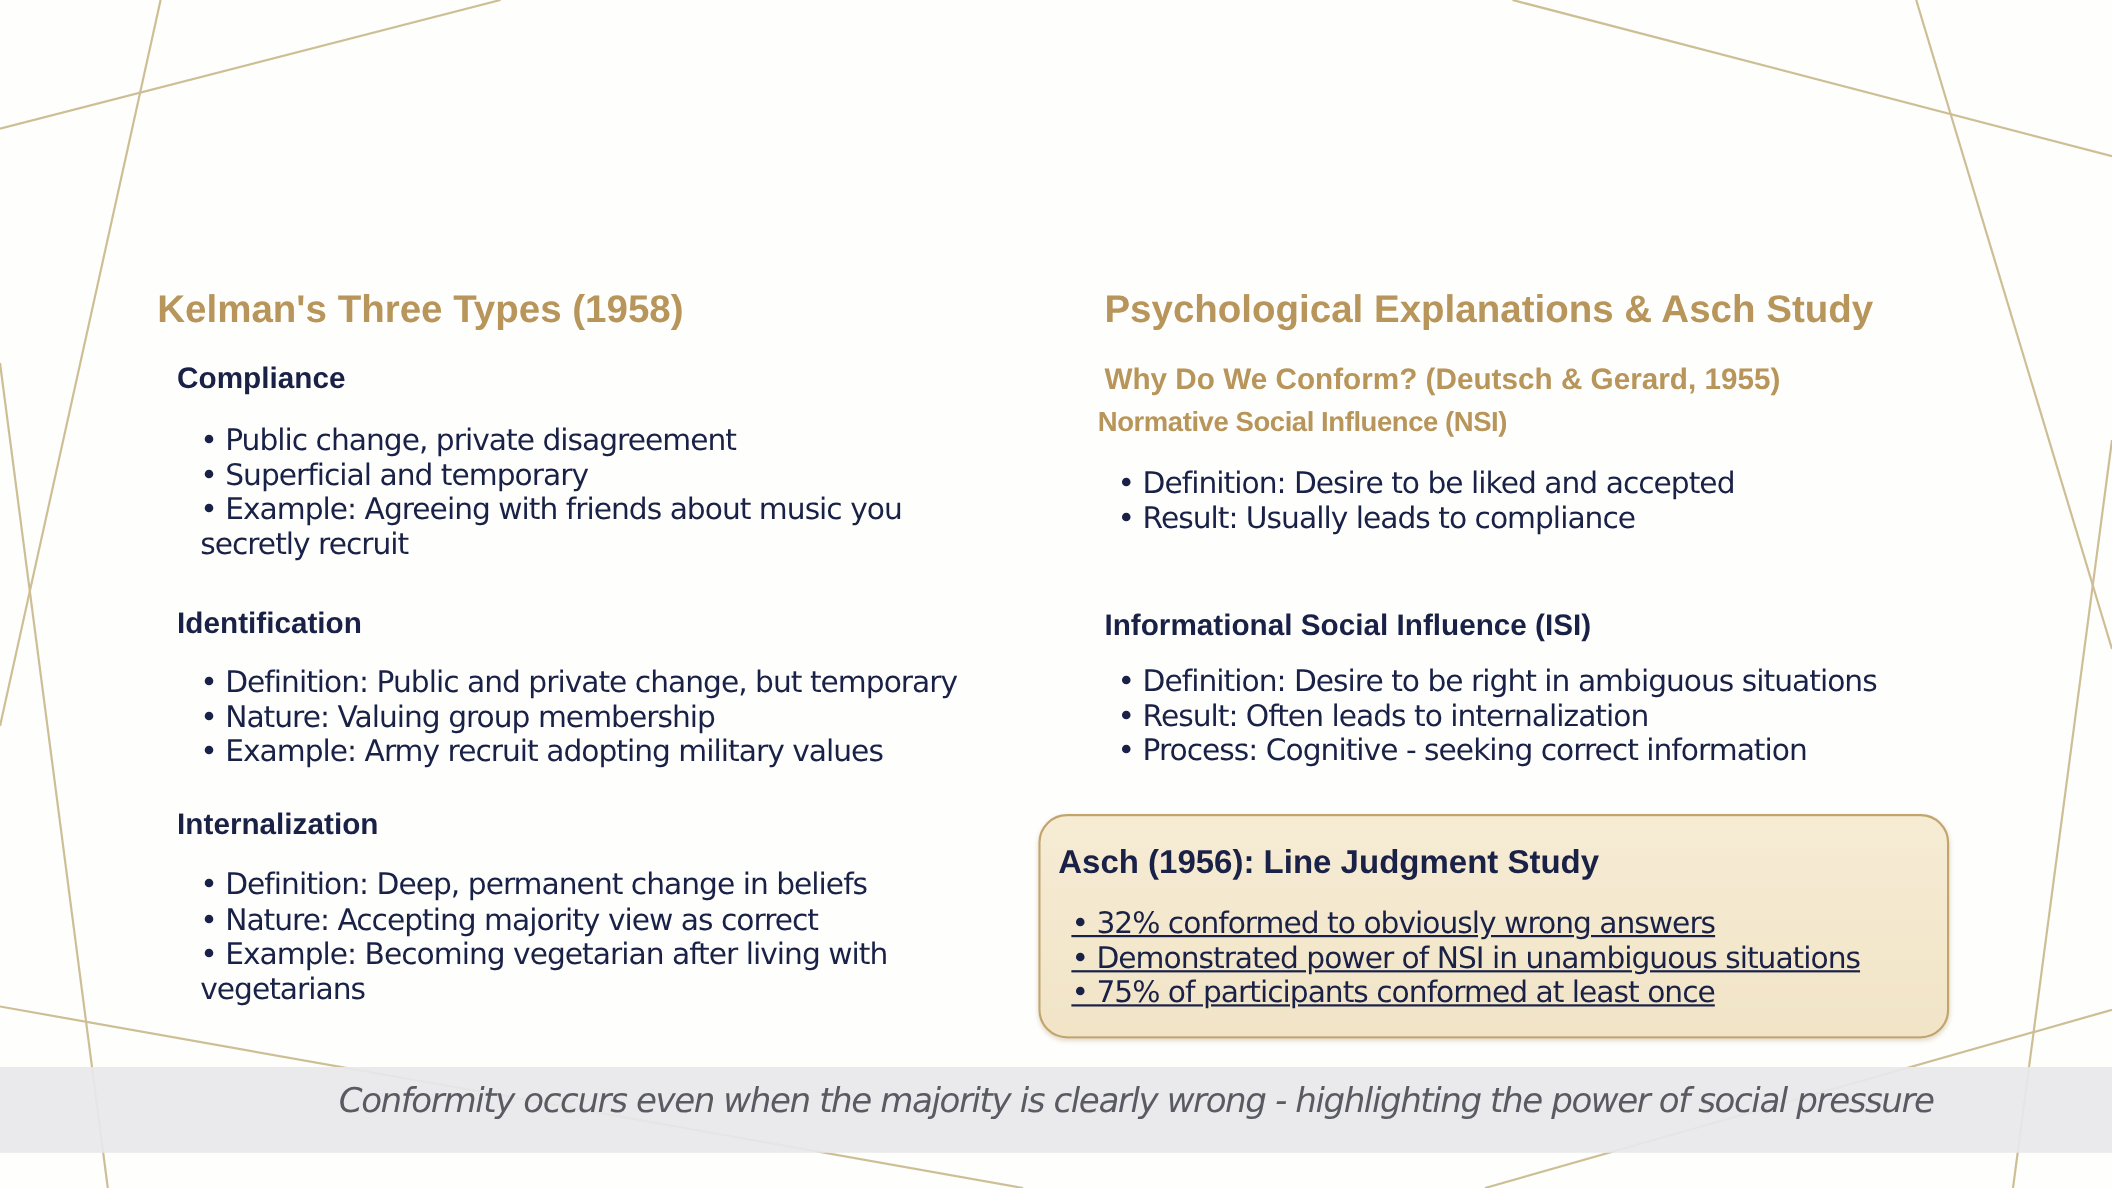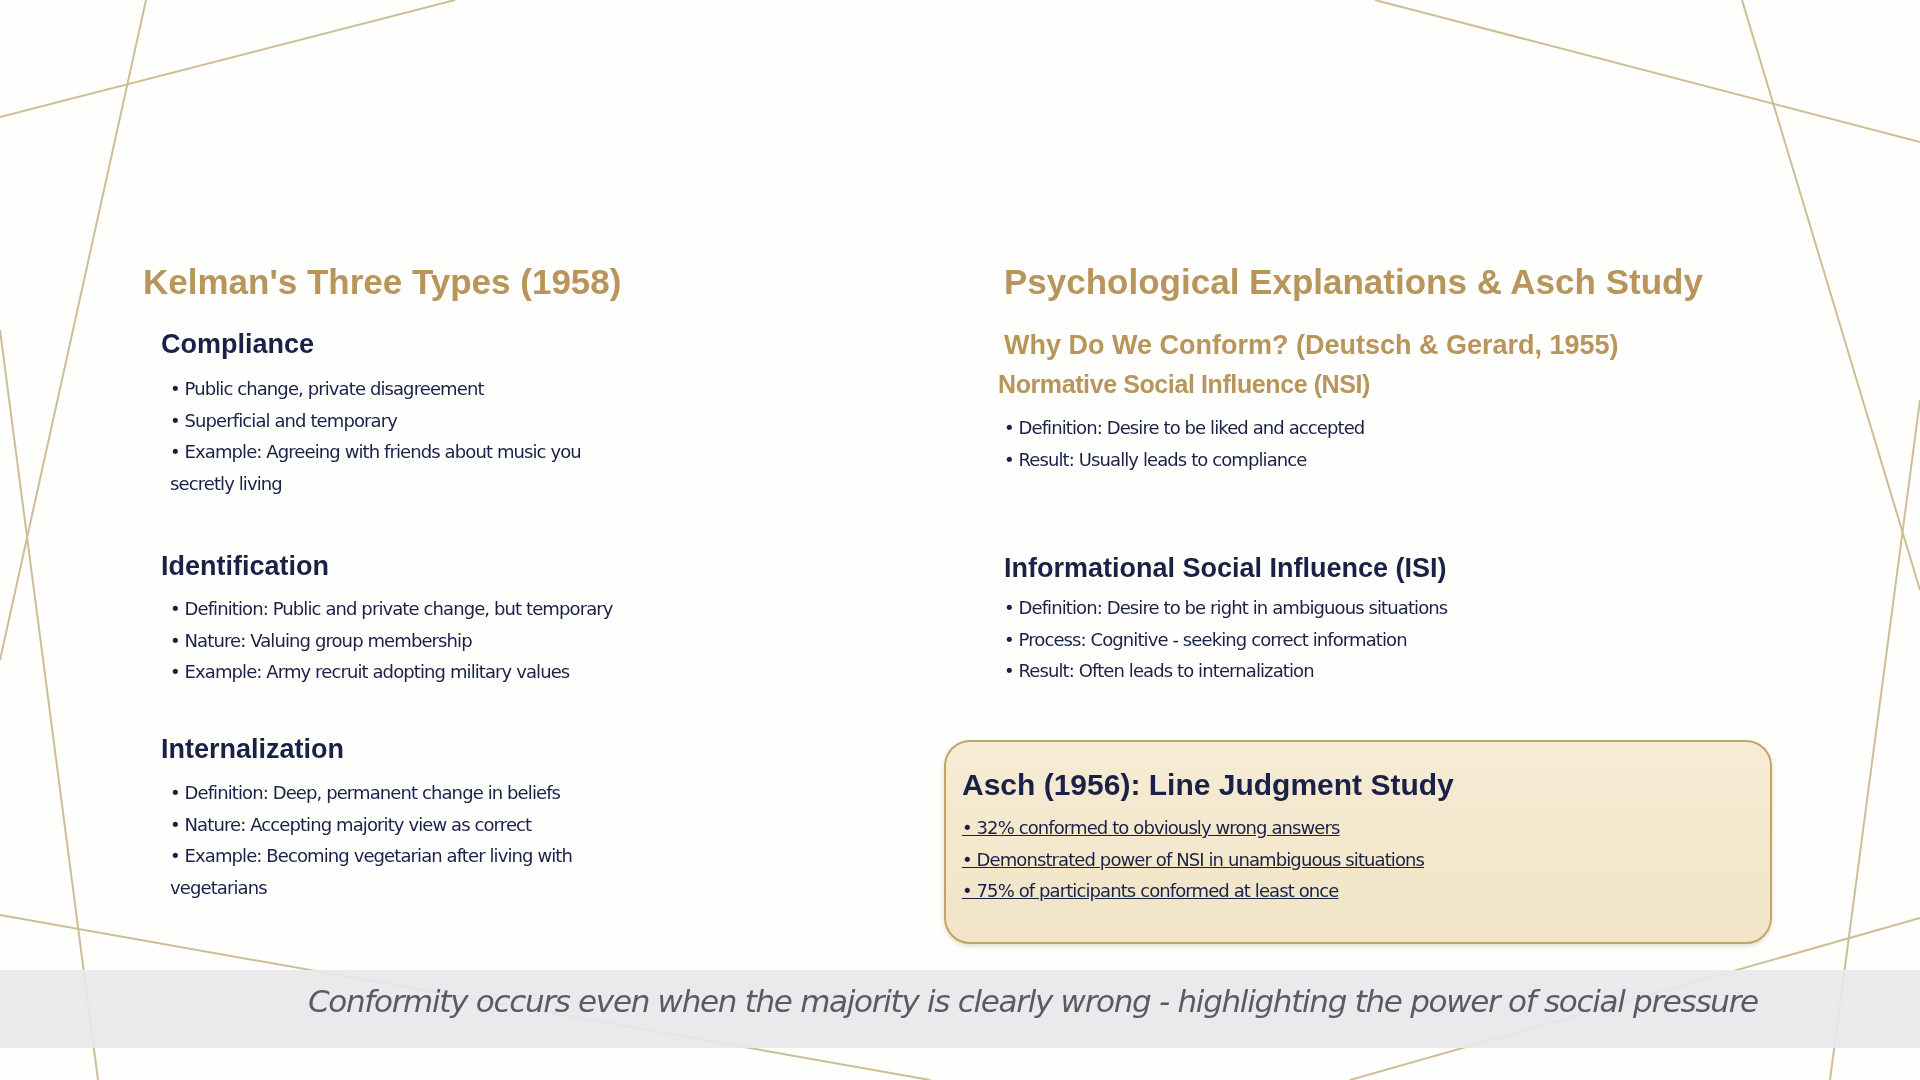"• Public change, private disagreement" .bullets { font-size: 18px -> 27px; margin: 0 -> 12px }
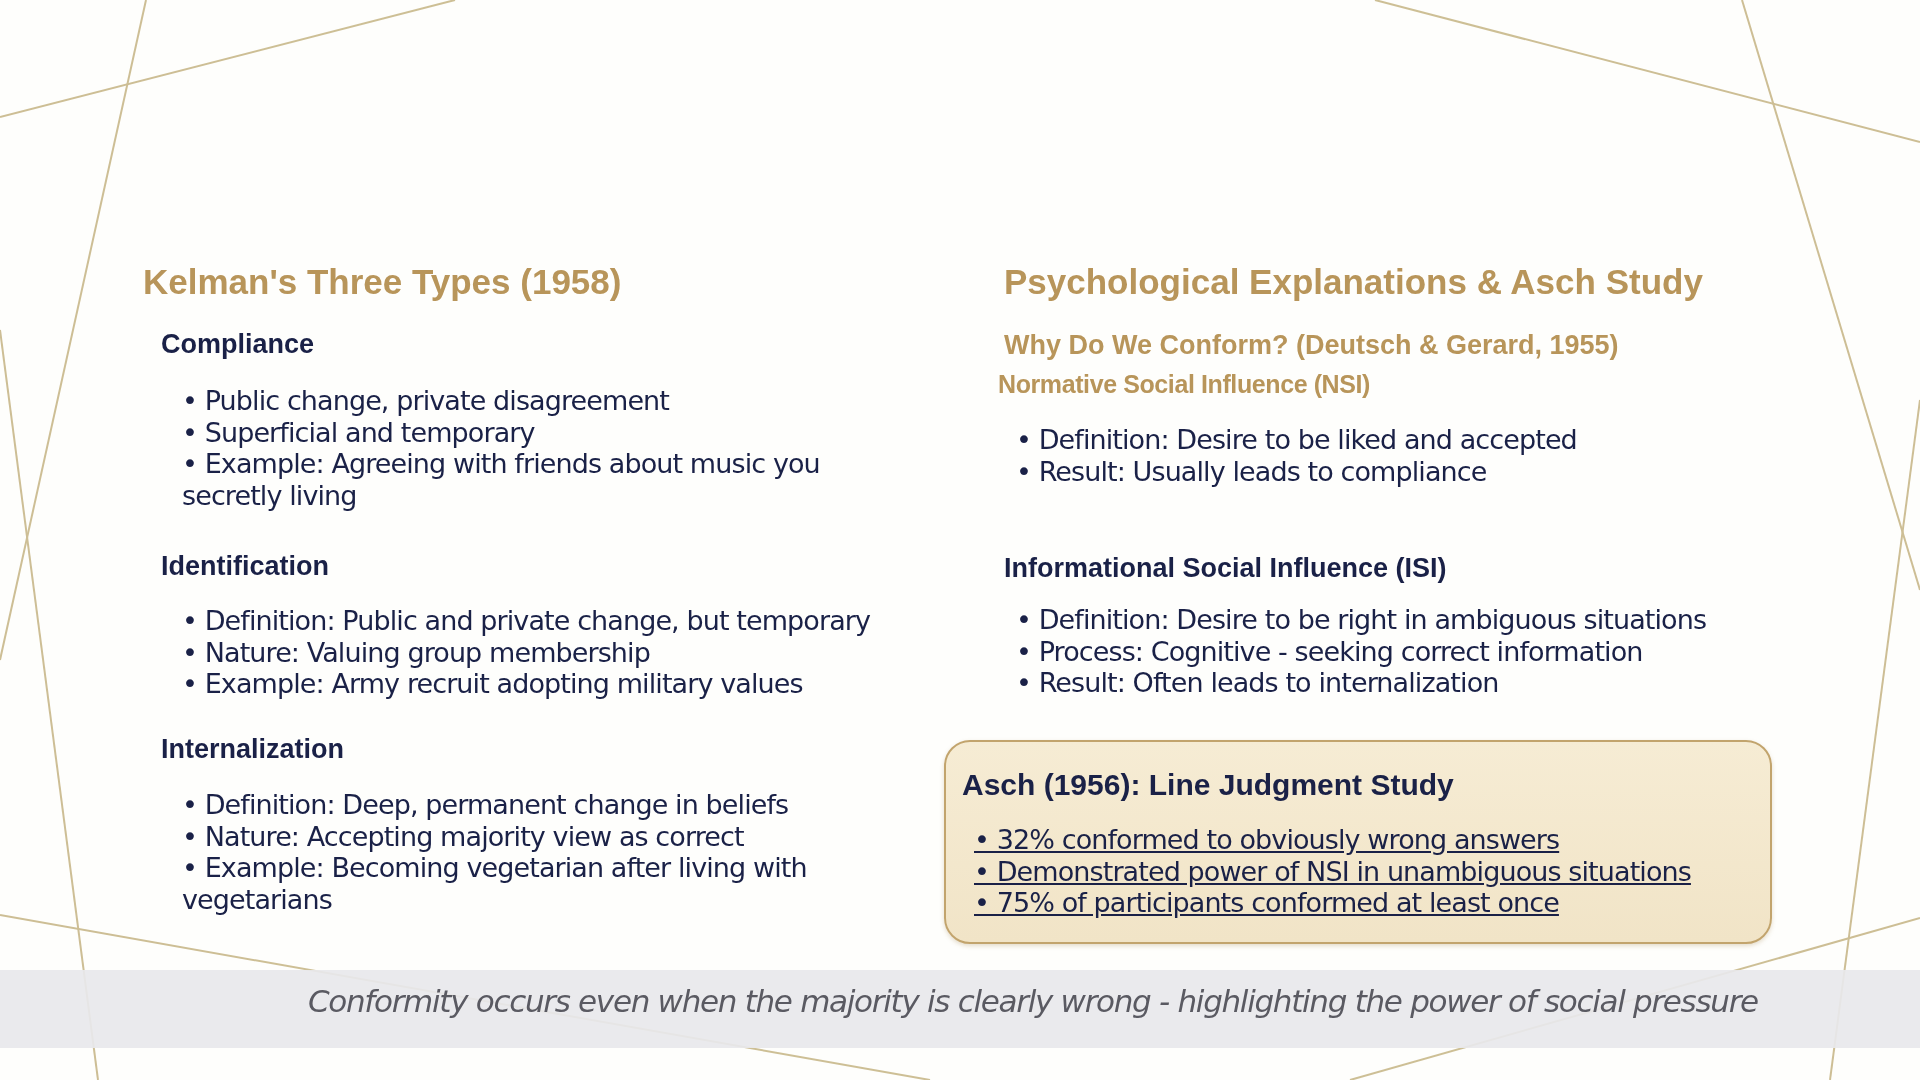"secretly living" li { text: living -> recruit }
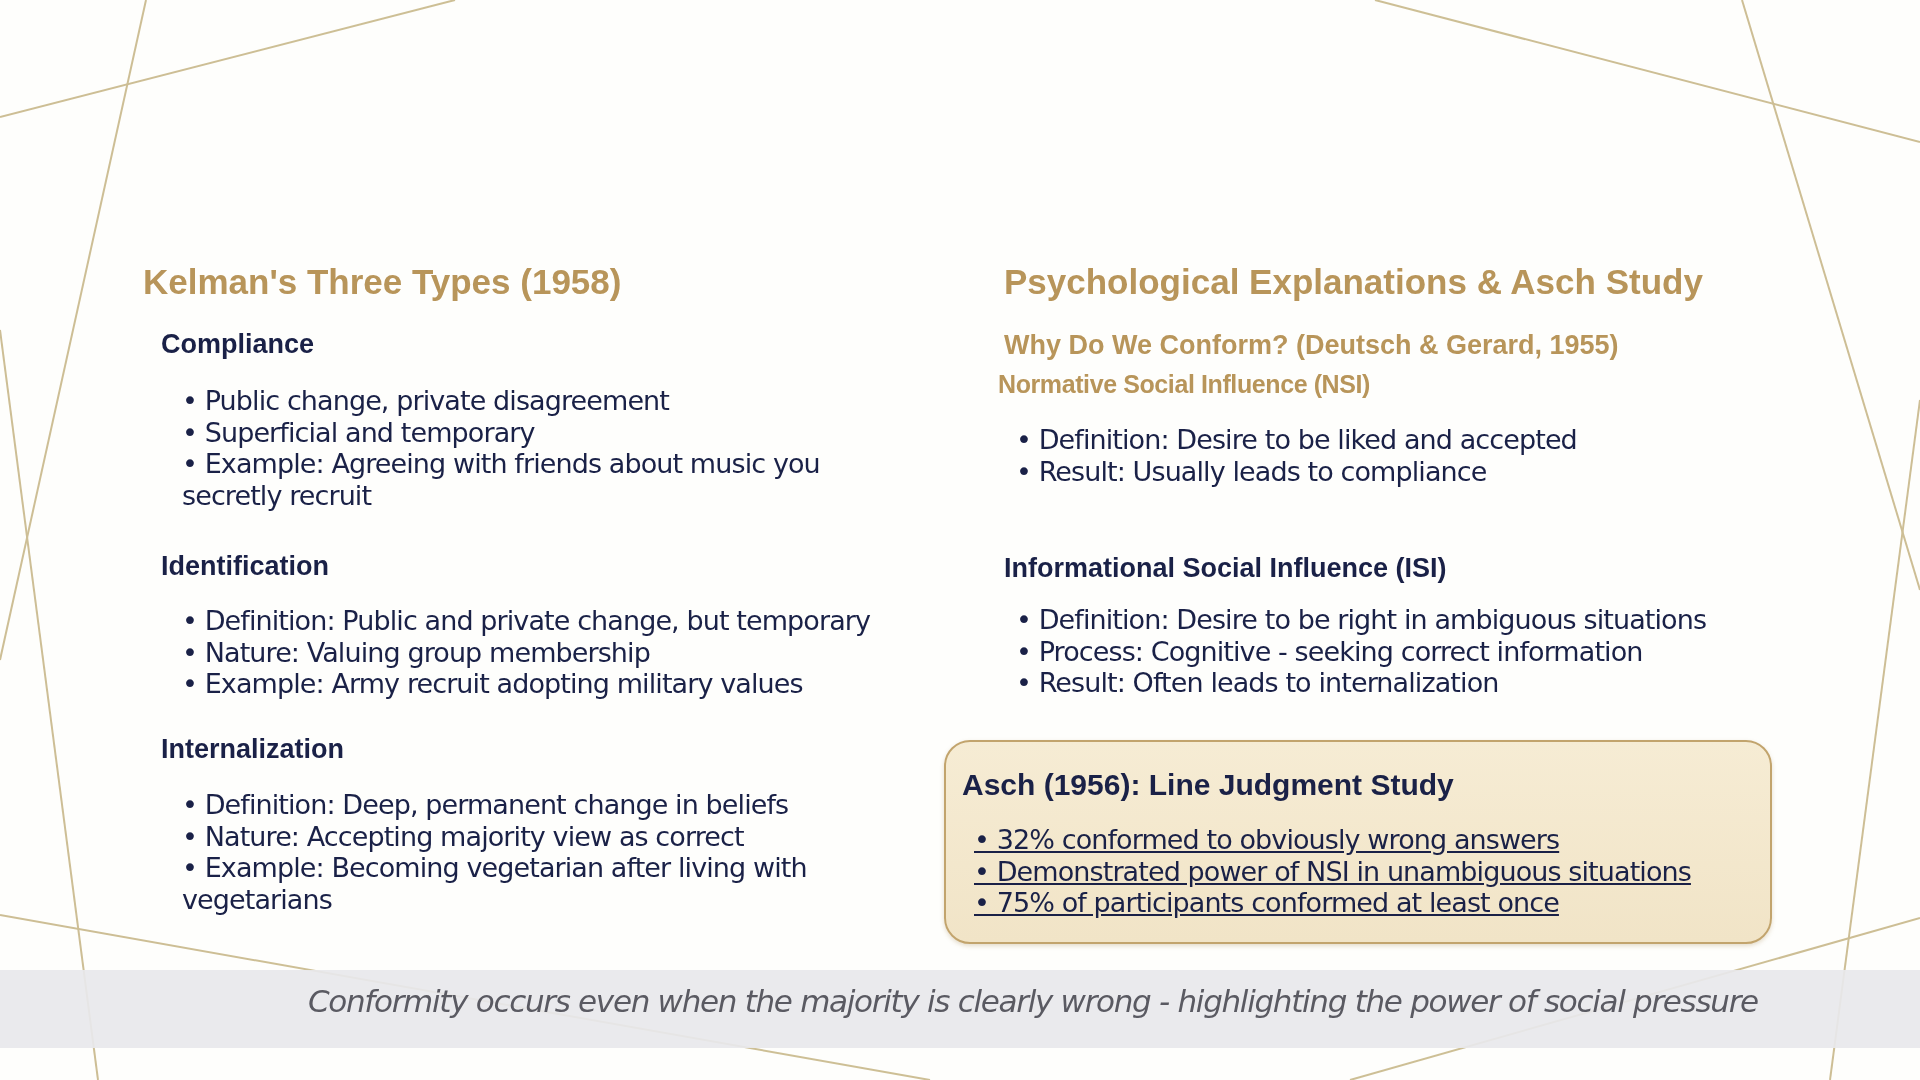"• Process: Cognitive - seeking" li { order: before "• Result: Often leads to" -> after "• Result: Often leads to" }
